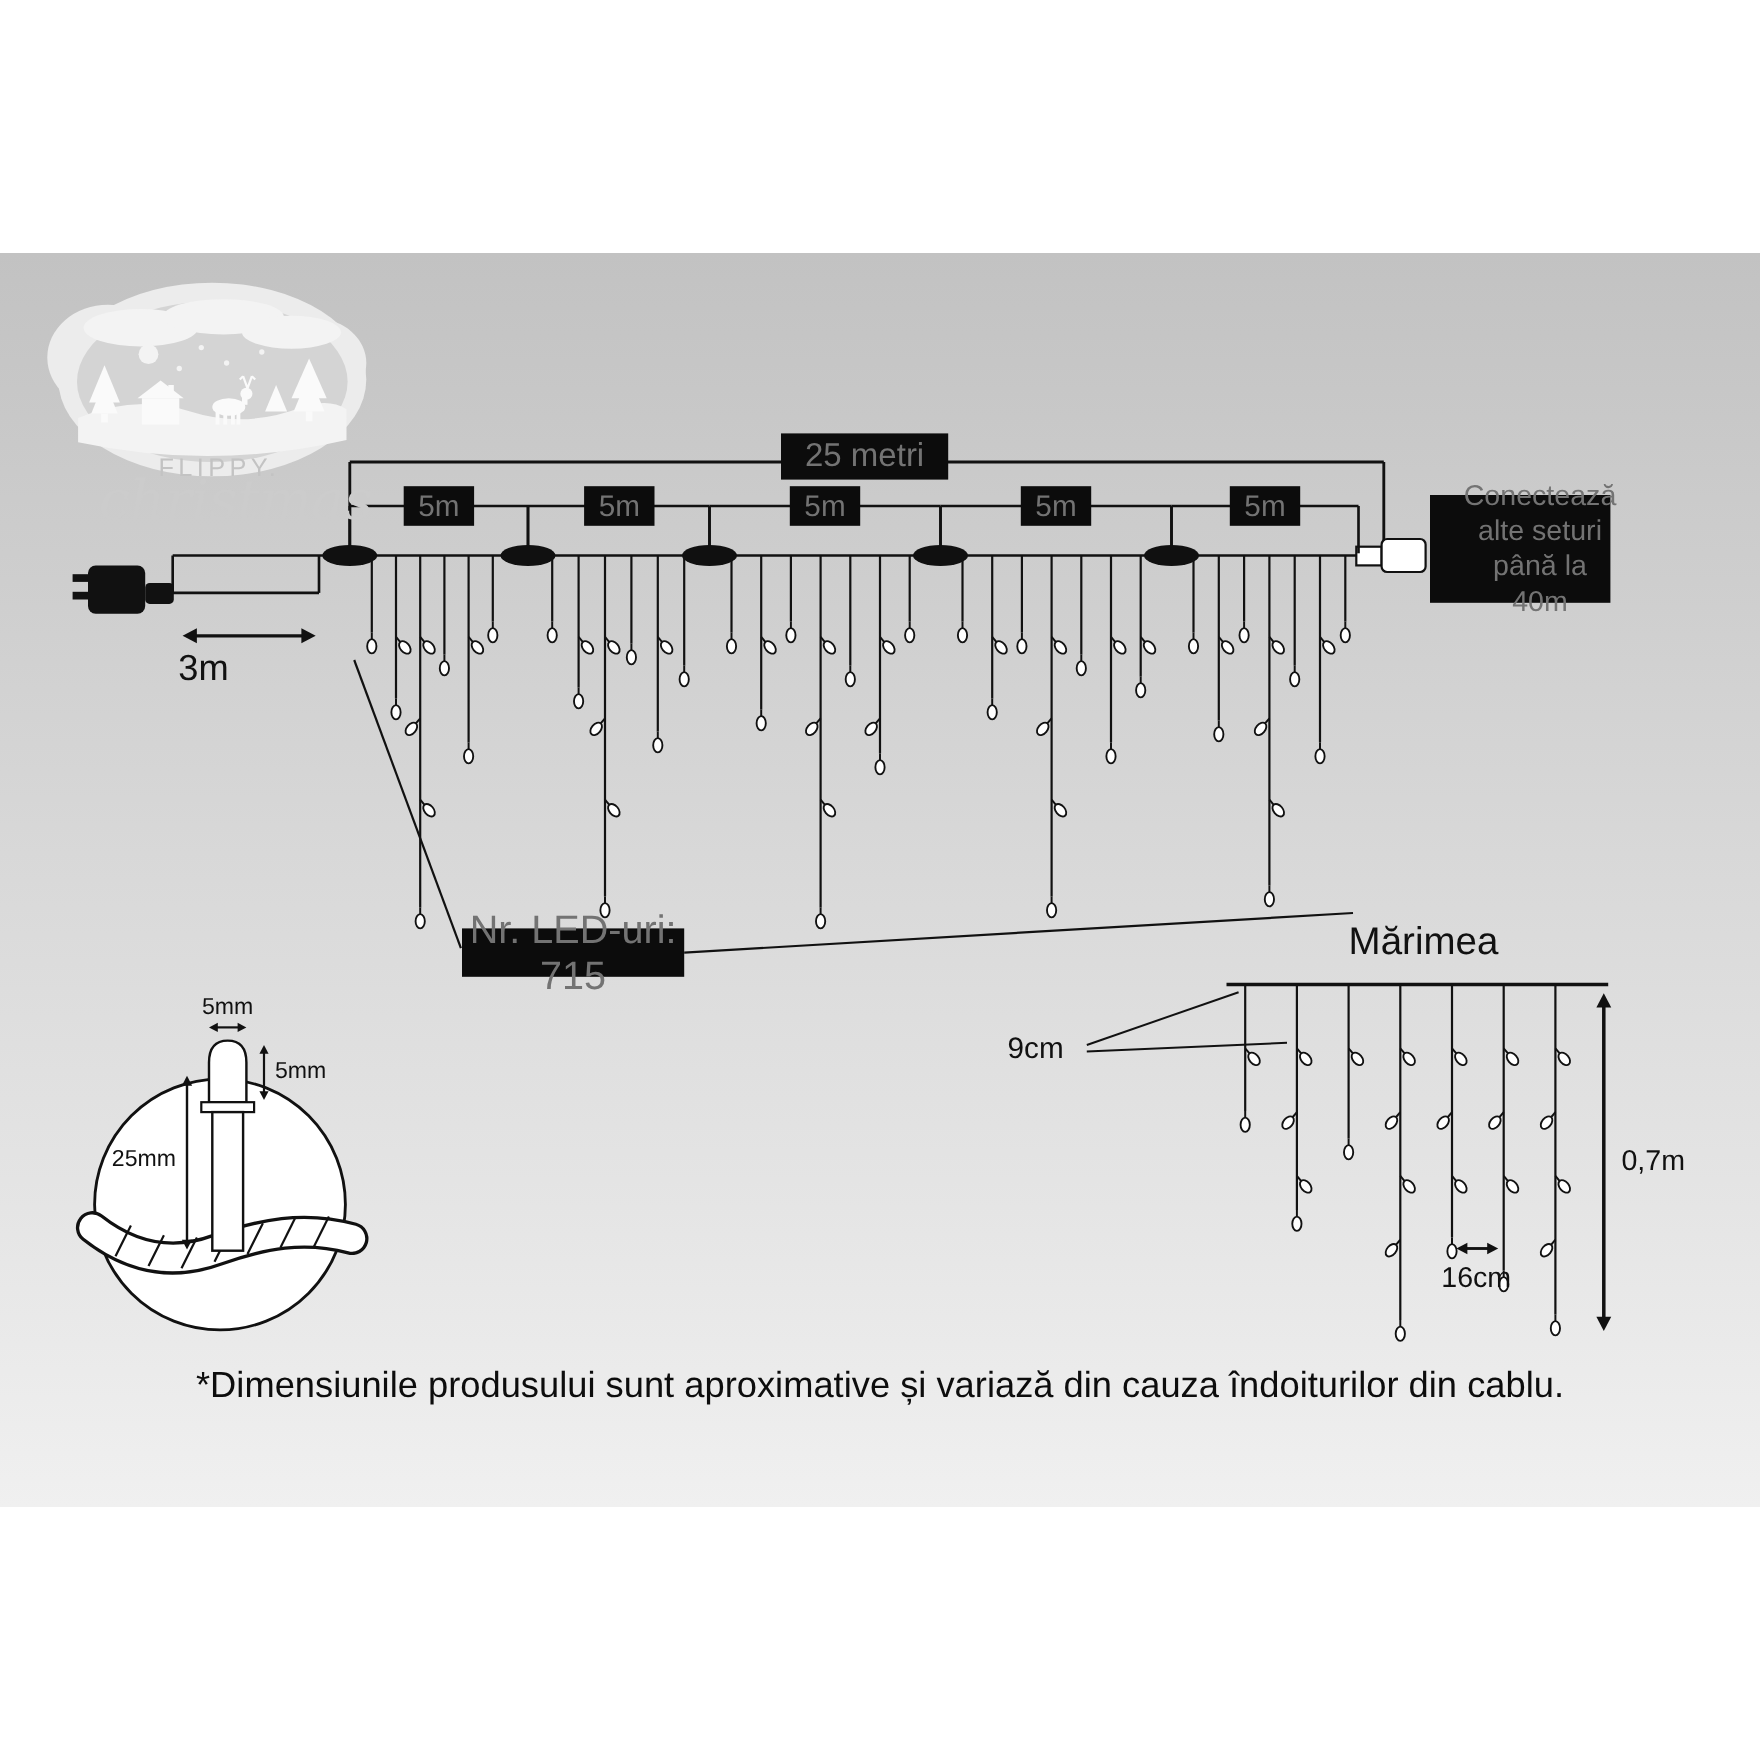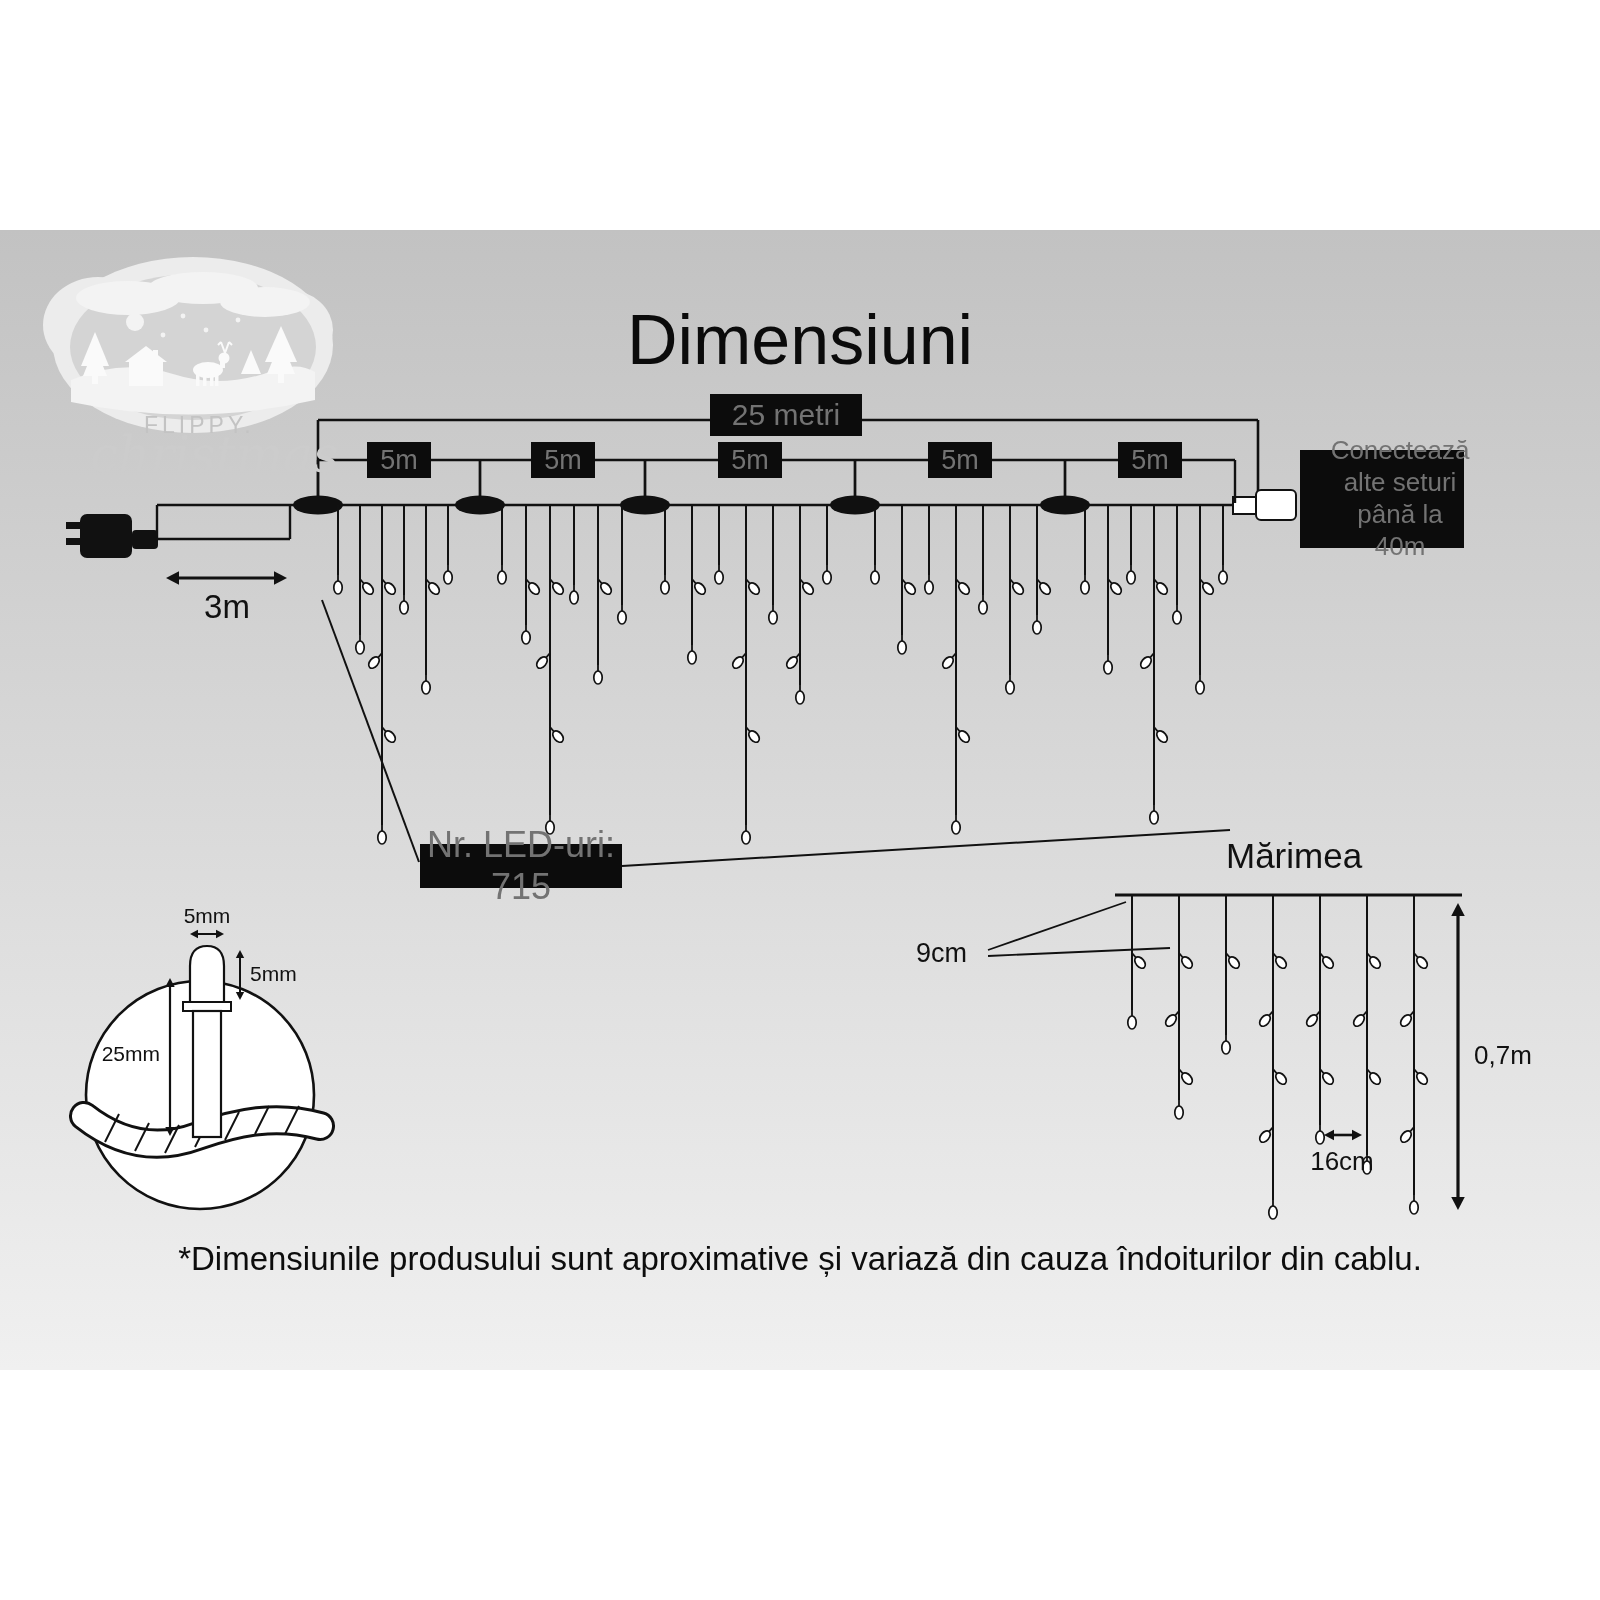"Dimensiuni" div.abs { html: <div>Dimensiuni</div> -> none }
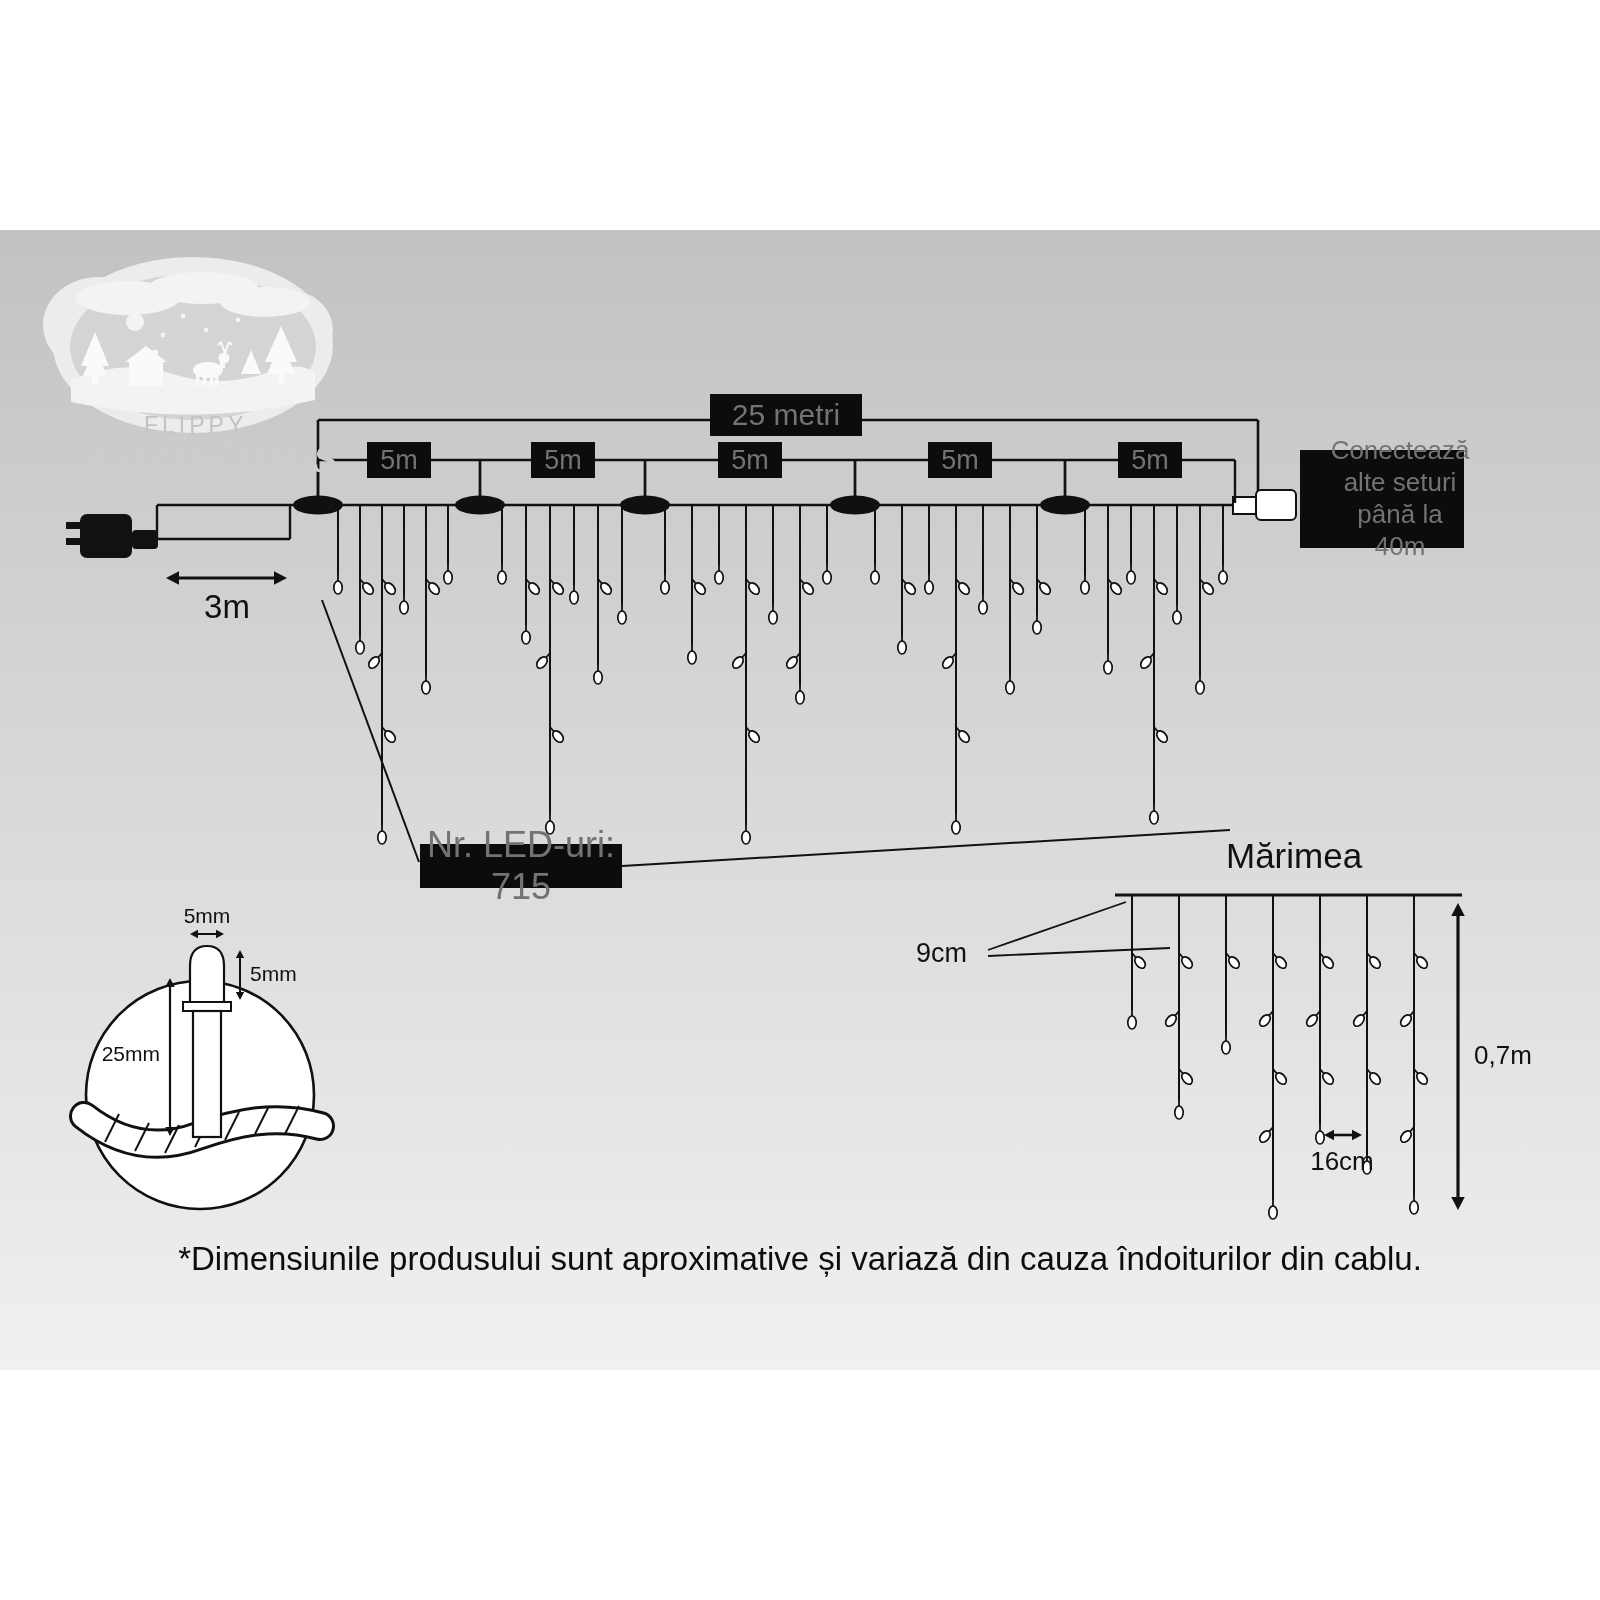"3m" #lbl-3m { text-align: center -> left }
